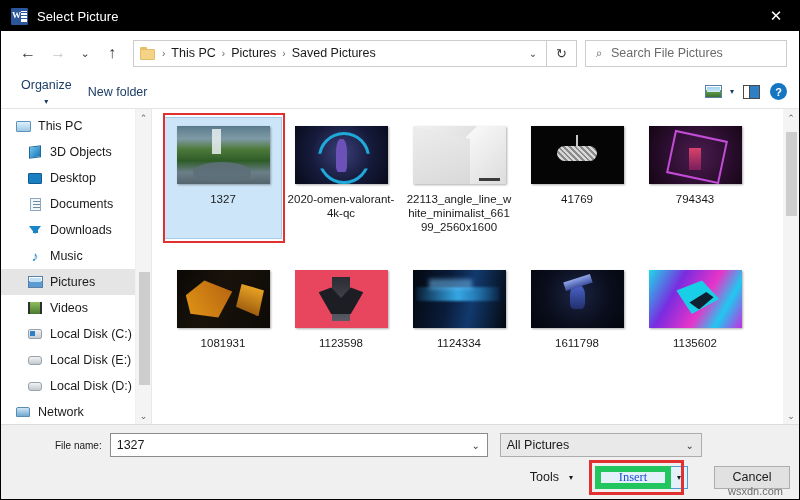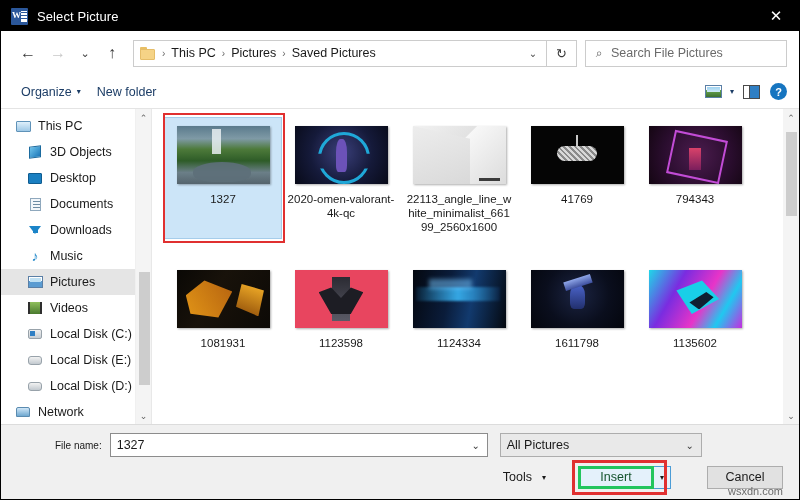"Organize" .cmd { flex-direction: none -> column }
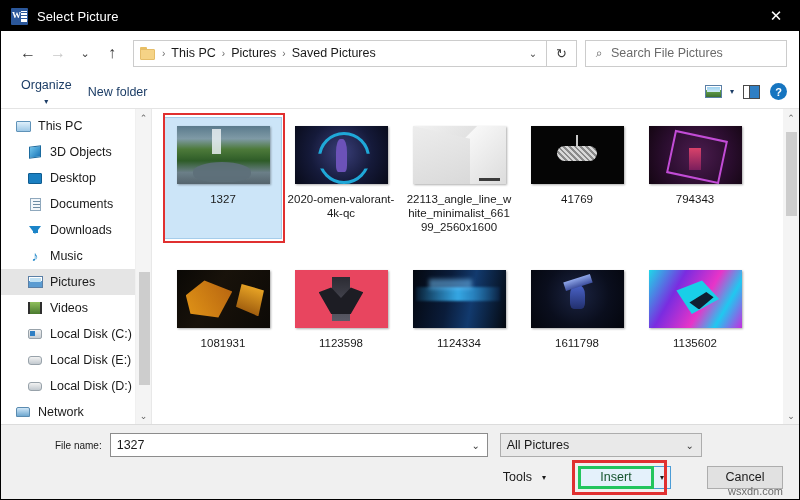"Tools" .btn-row { gap: 10px -> 0; padding-right: 16px -> 9px }
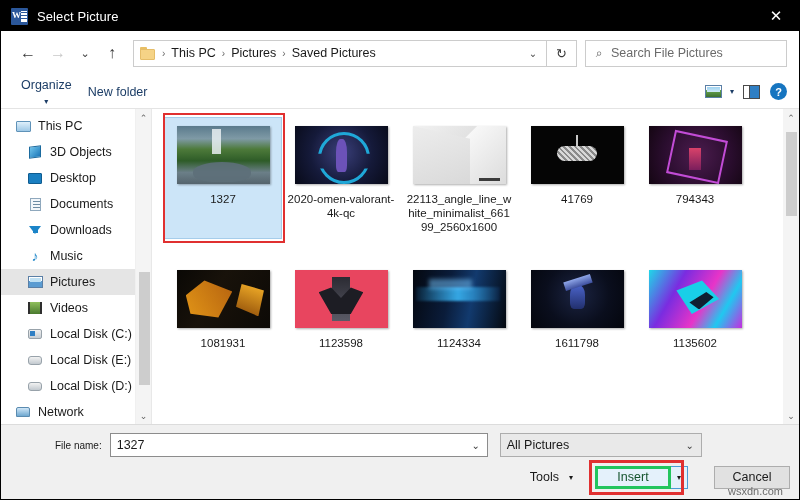"Insert" .insert-btn { border: 3px solid #22c55e -> 6px solid #22c55e; color: #14532d -> #1d4ed8; font-family: none -> Liberation Serif, serif }
